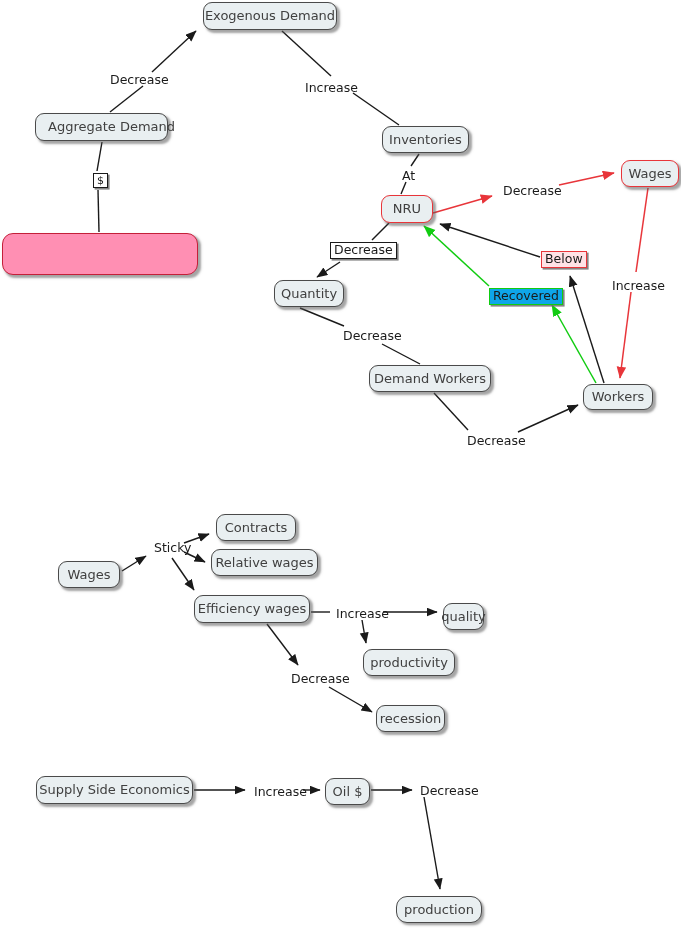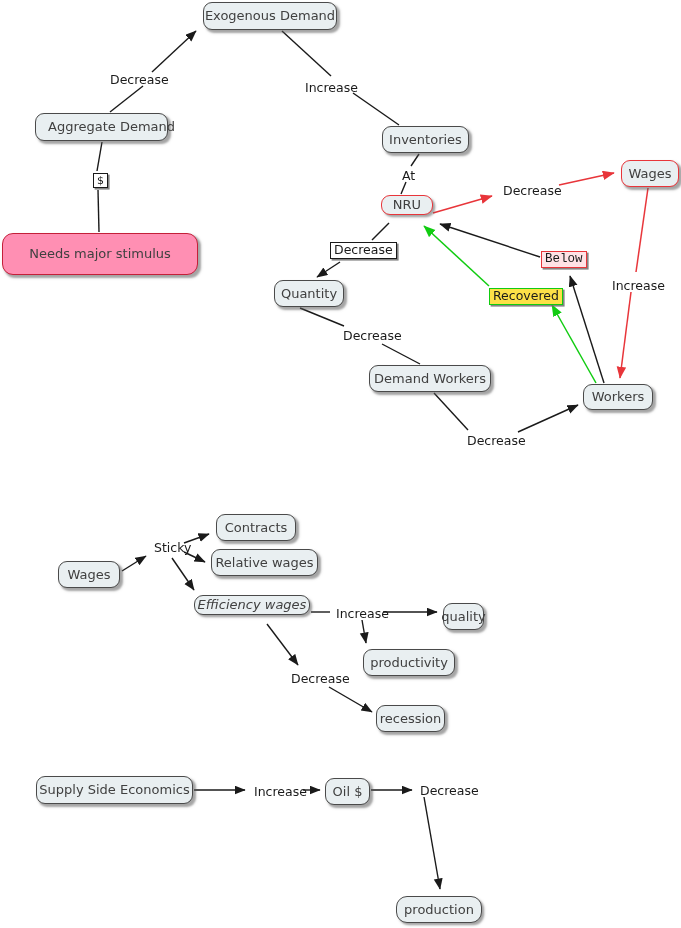"NRU" div.node { height: 20px -> 28px }
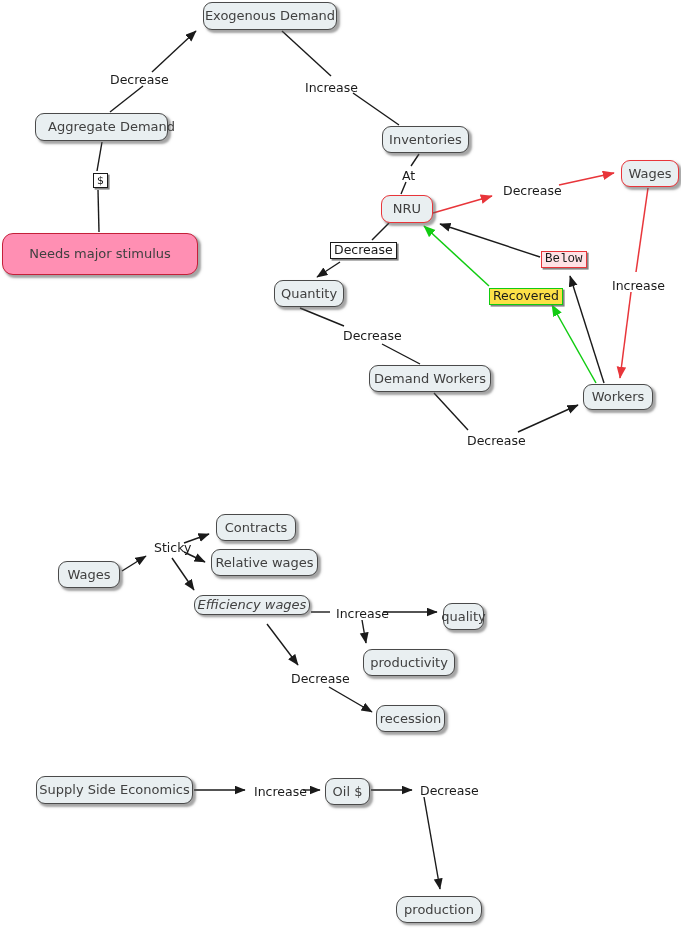"Needs major stimulus" span { html: <span>Needs major stimulus</span> -> none }
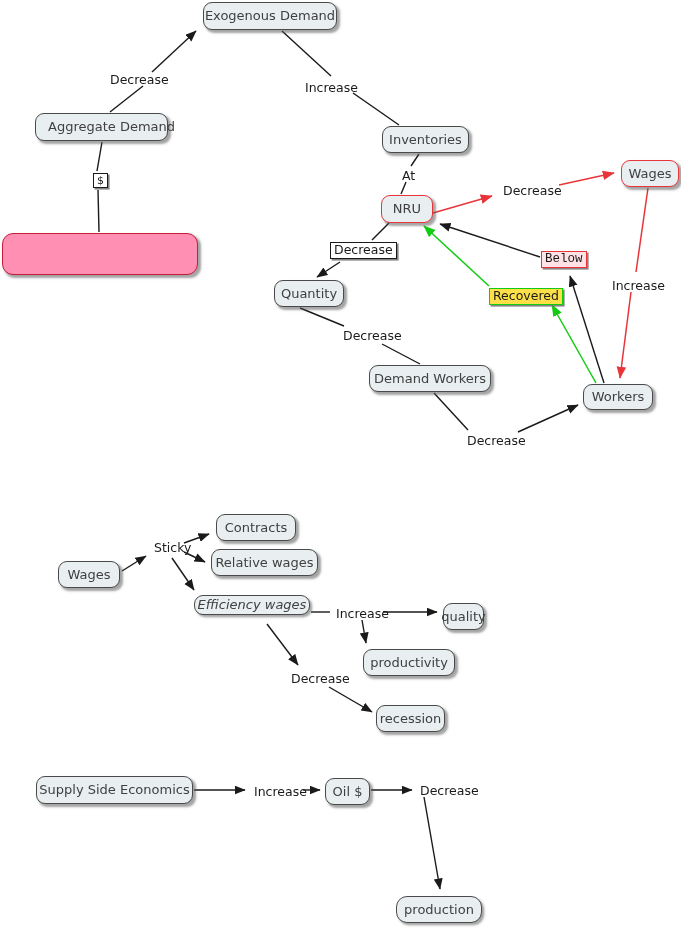"Below" .elabel.boxed-red { font-family: Liberation Mono, monospace -> none }
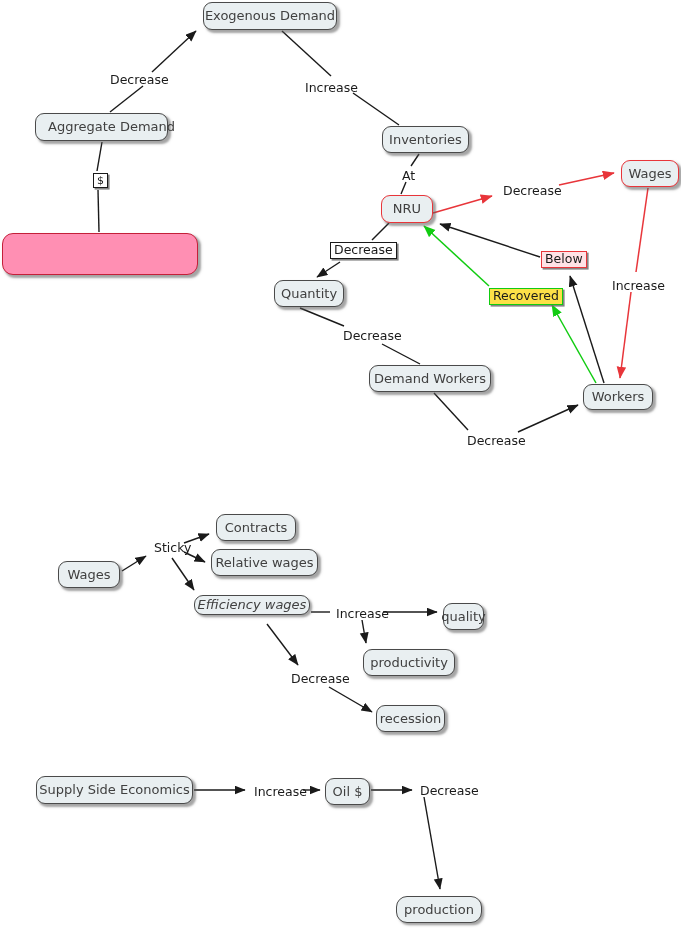"Recovered" .elabel.boxed-green { background: #fde047 -> #0ea5e9 }
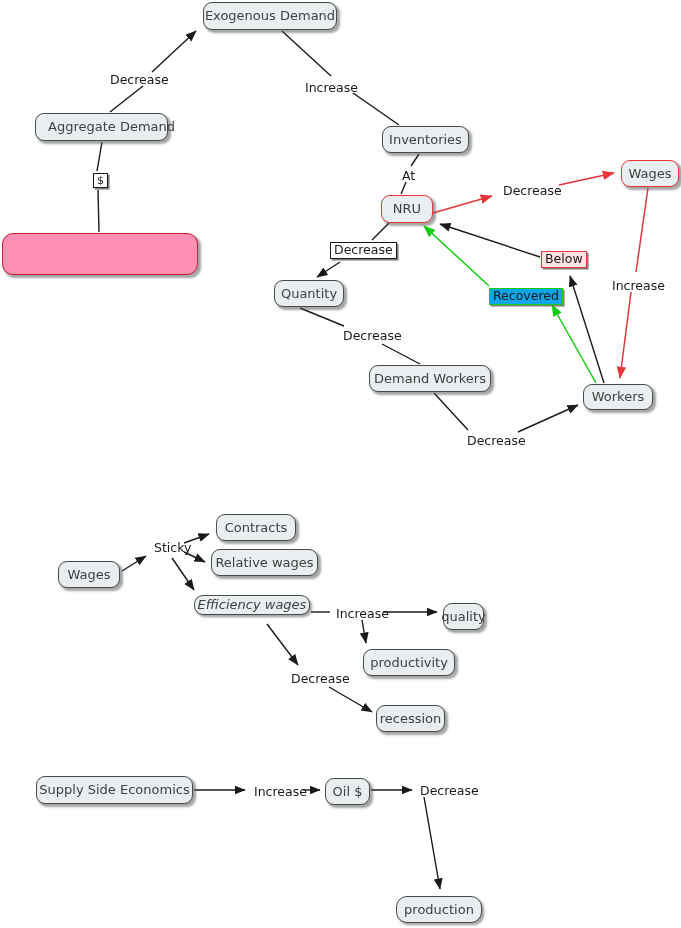"Efficiency wages" div.node { font-style: italic -> none; height: 20px -> 28px }
